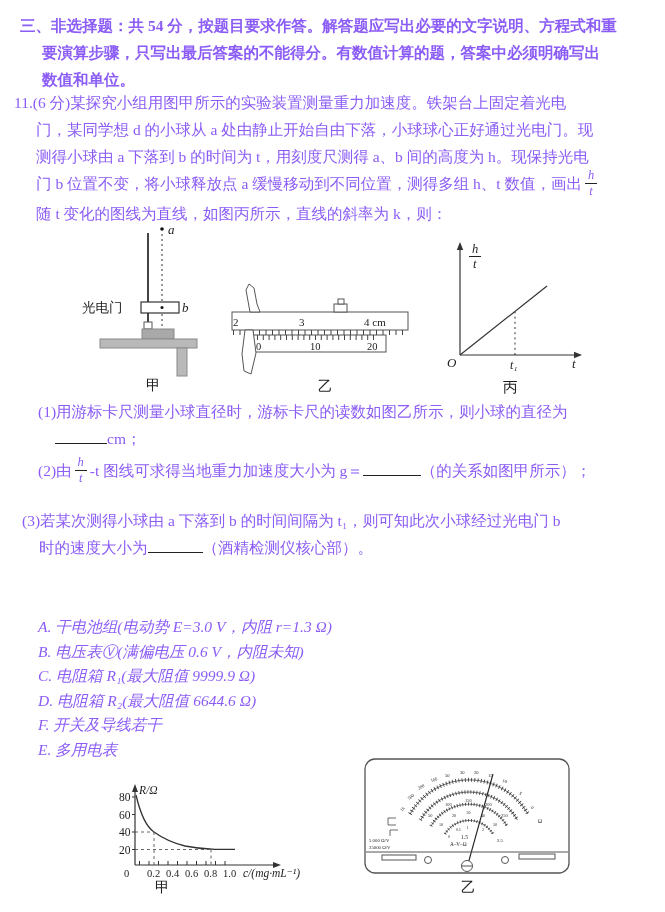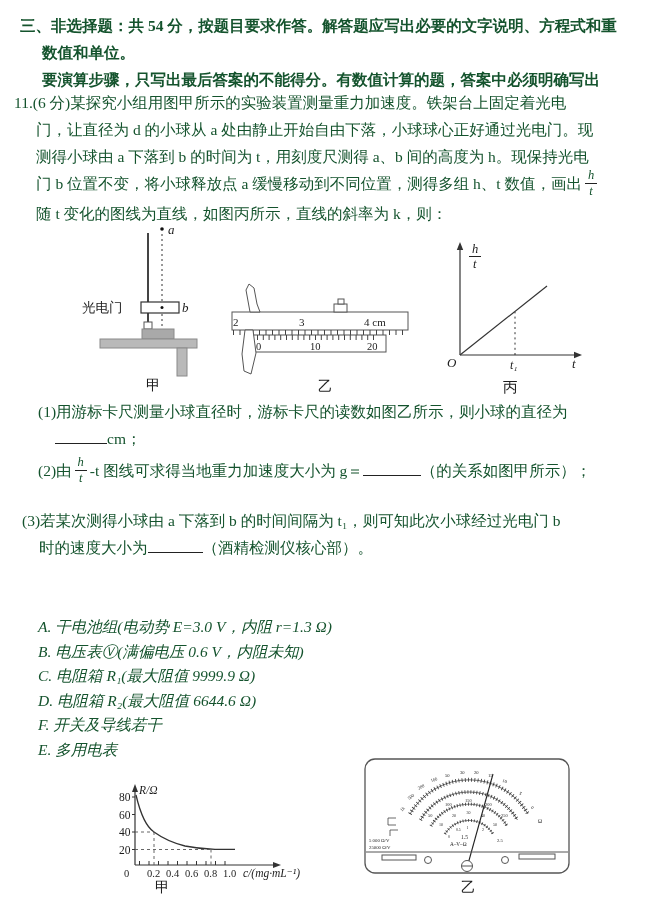"三、非选择题：共 54" .page { color: #14532d -> #8b5cf6 }
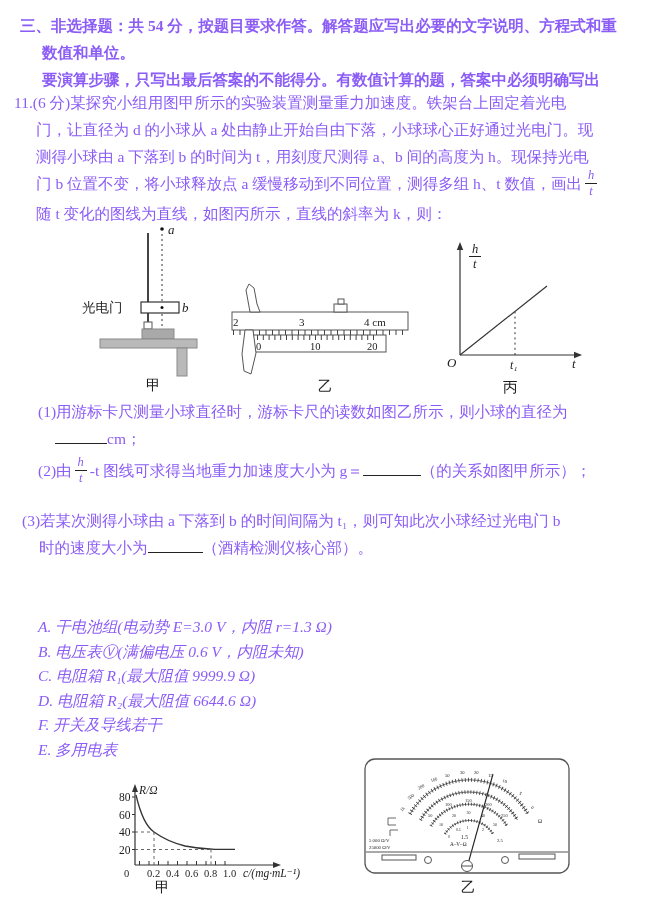"数值和单位。" div.tline { order: before "要演算步骤，只写出最后答案的不能得分。有数值计算的题，答案中必须明确写出" -> after "要演算步骤，只写出最后答案的不能得分。有数值计算的题，答案中必须明确写出" }
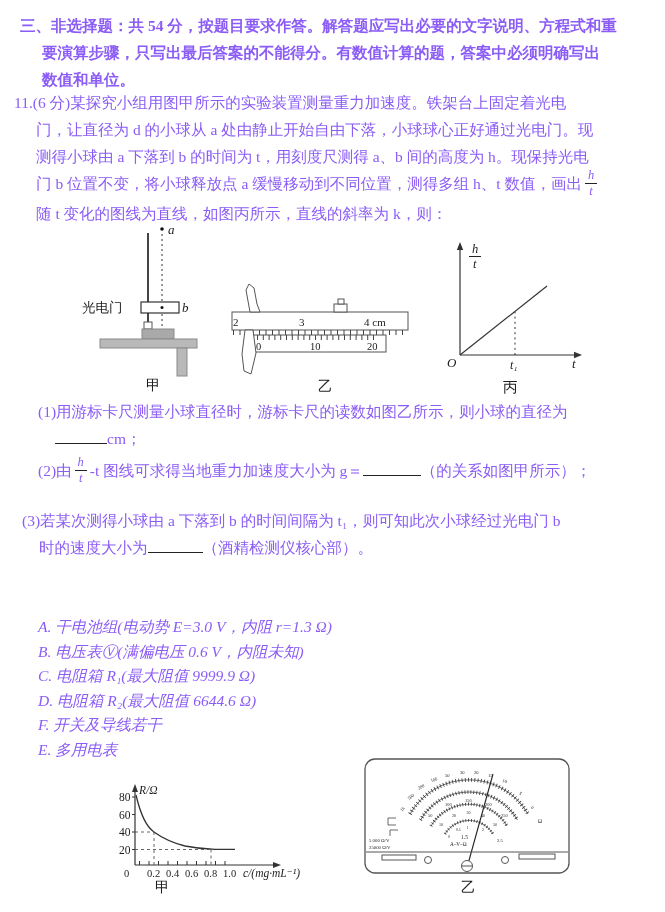"门，让直径为 d 的小球从 a 处由静止开始自由下落，小球球心正好通过光电门。现" div.tline { text: 让直径为 -> 某同学想 }
